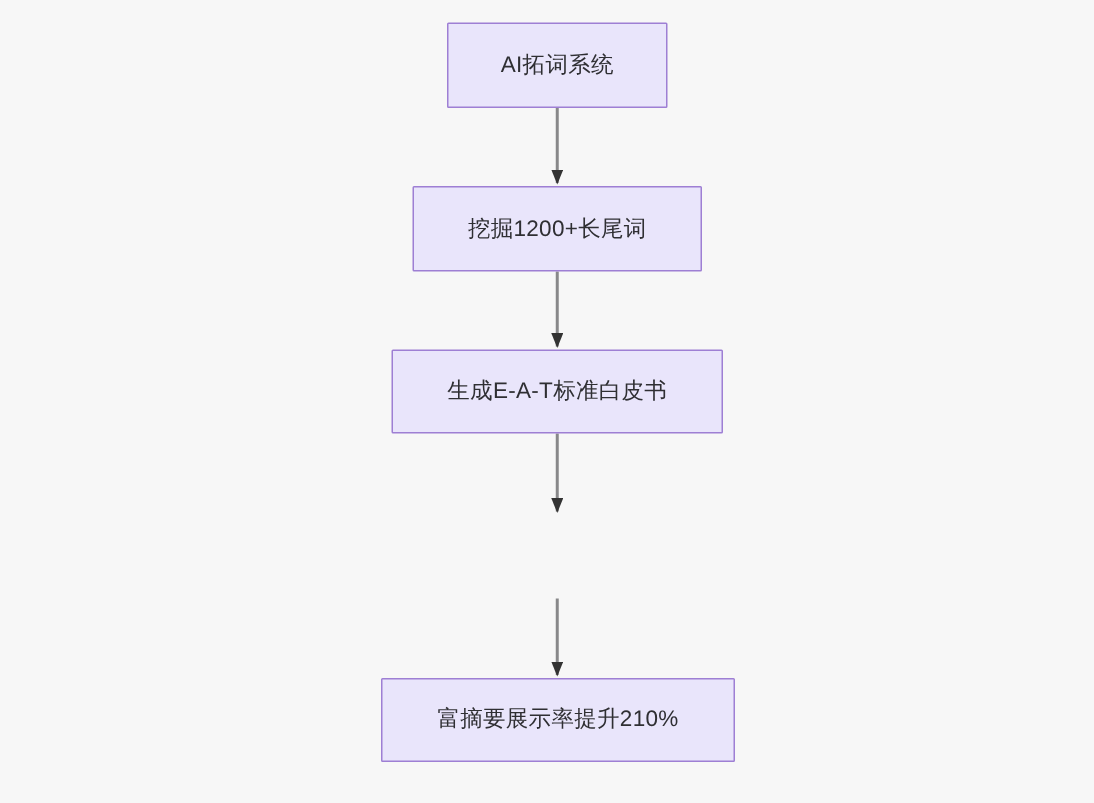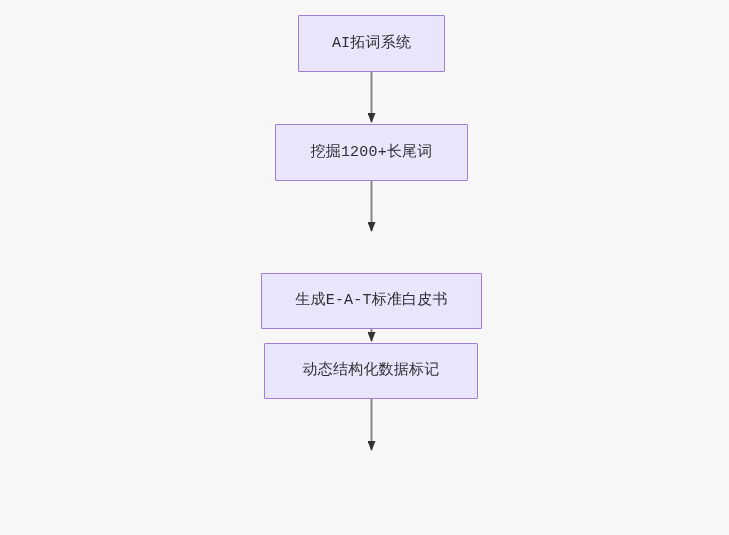"AI拓词系统" .node { font-family: Liberation Mono, monospace -> none }
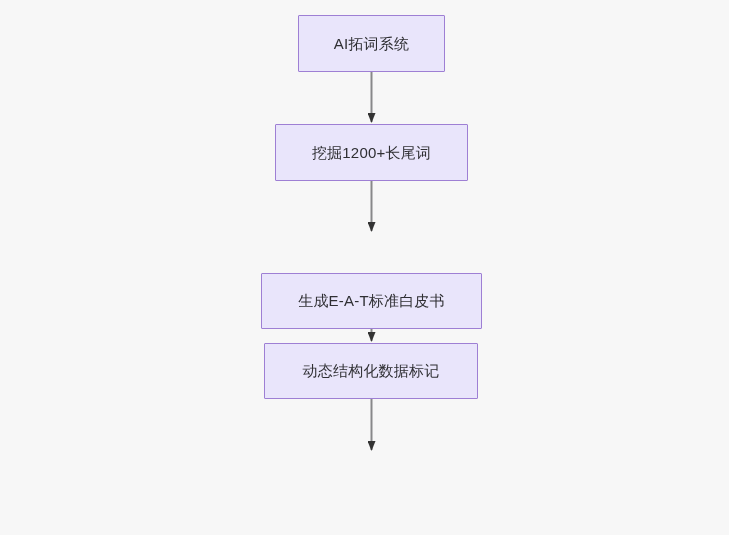"生成E-A-T标准白皮书" #node-2 { margin-top: 40px -> none }
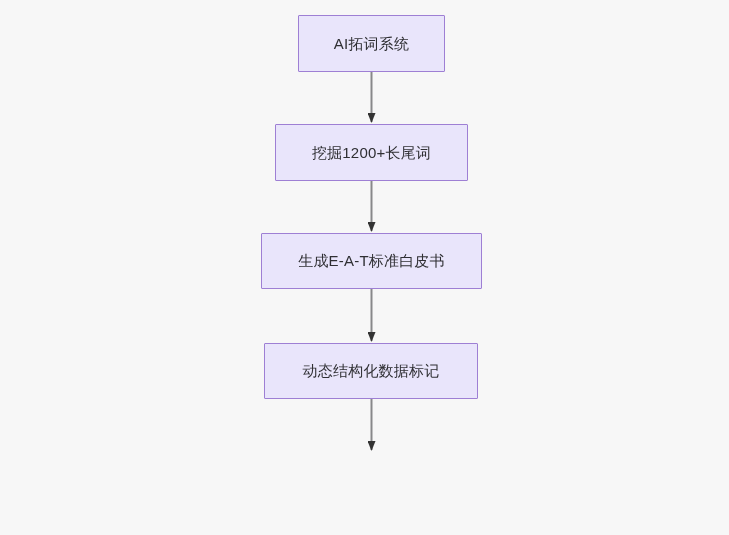"动态结构化数据标记" div.node { html: <div> <span>动态结构化数据标记</span> </div> -> none }
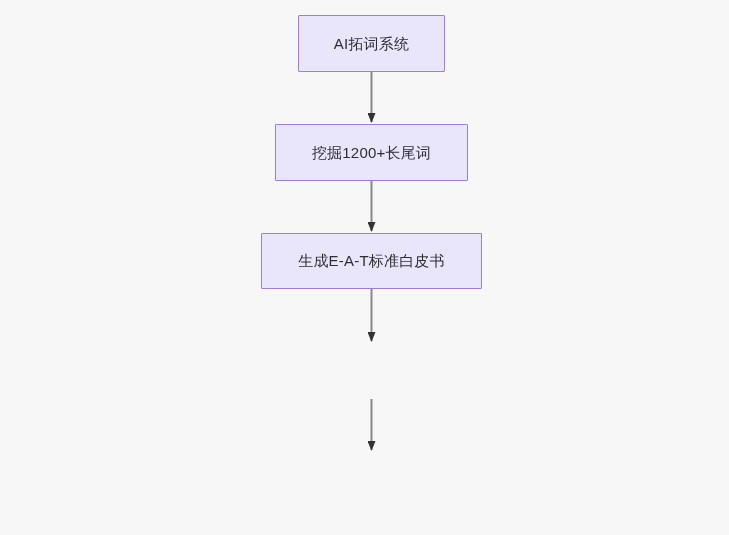"富摘要展示率提升210%" div.node { html: none -> <div> <span>富摘要展示率提升210%</span> </div> }
